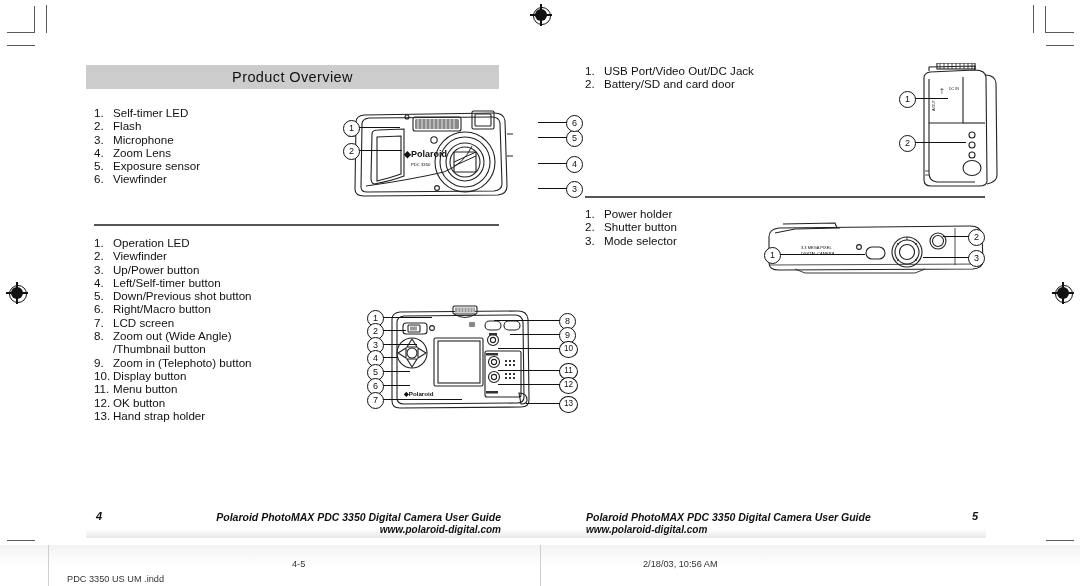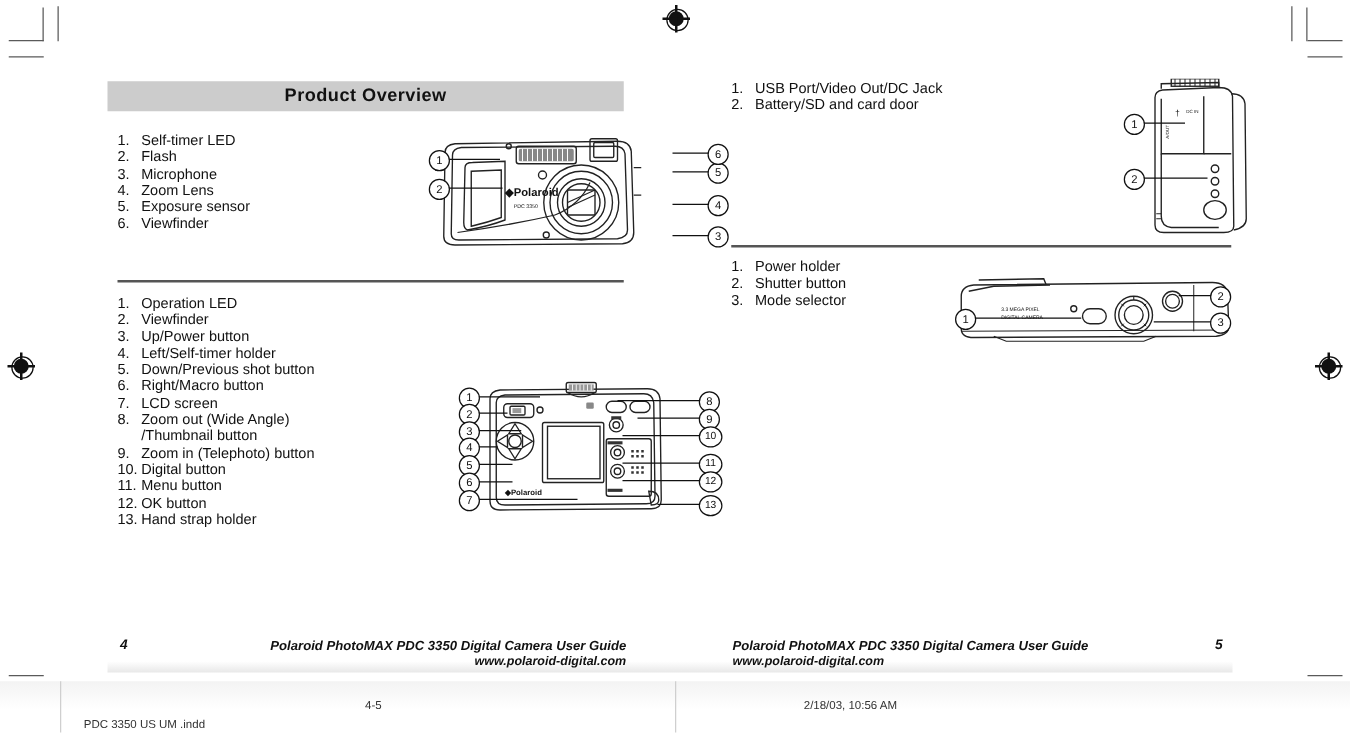"Product Overview" .titlebar span { font-weight: bold -> normal }
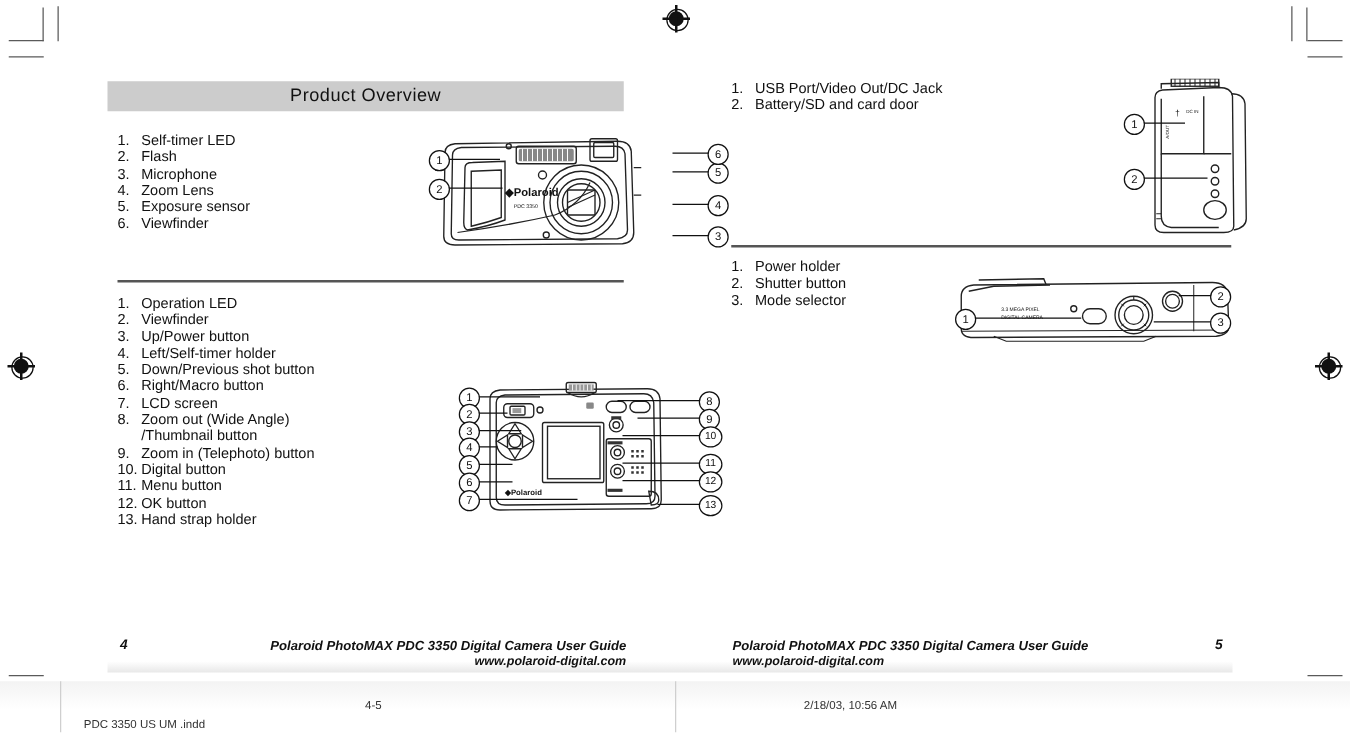"Left/Self-timer holder" span { text: holder -> button }
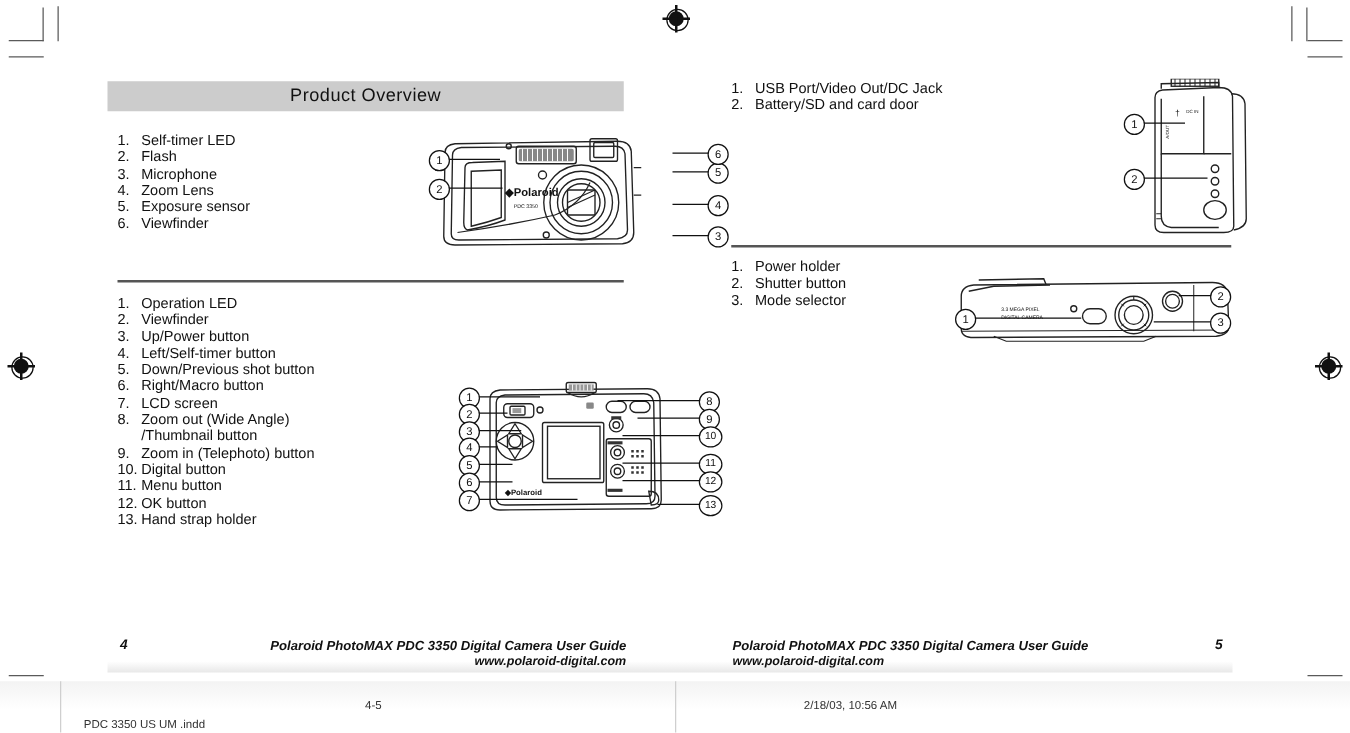"Digital button" span { text: Digital -> Display }
